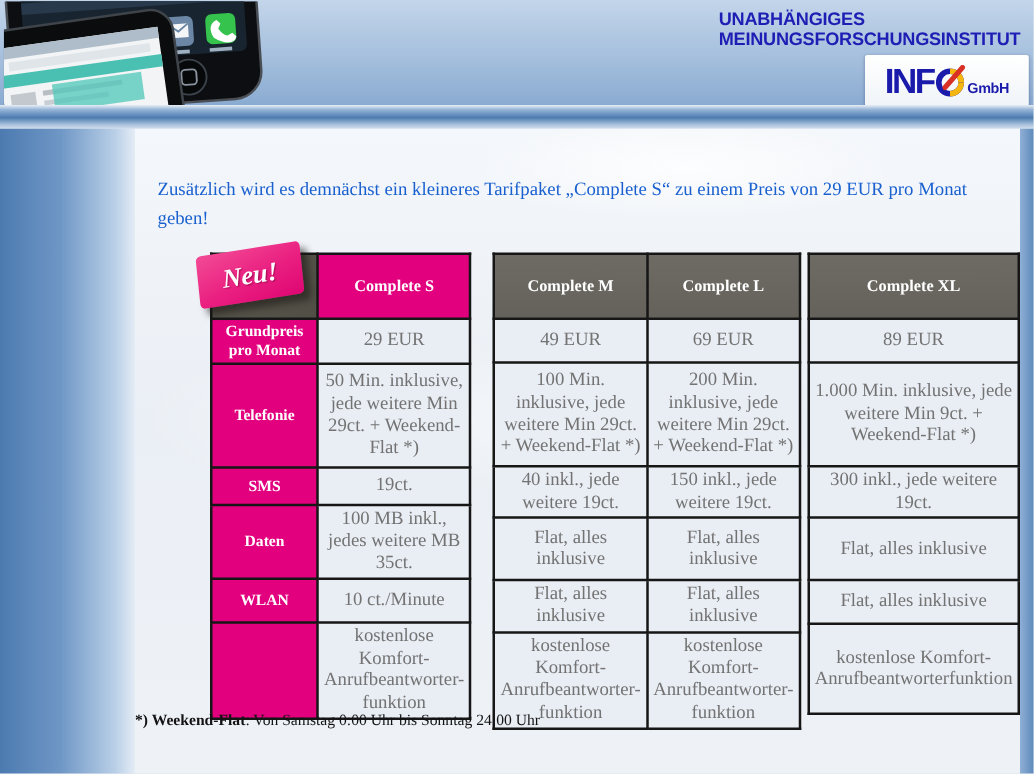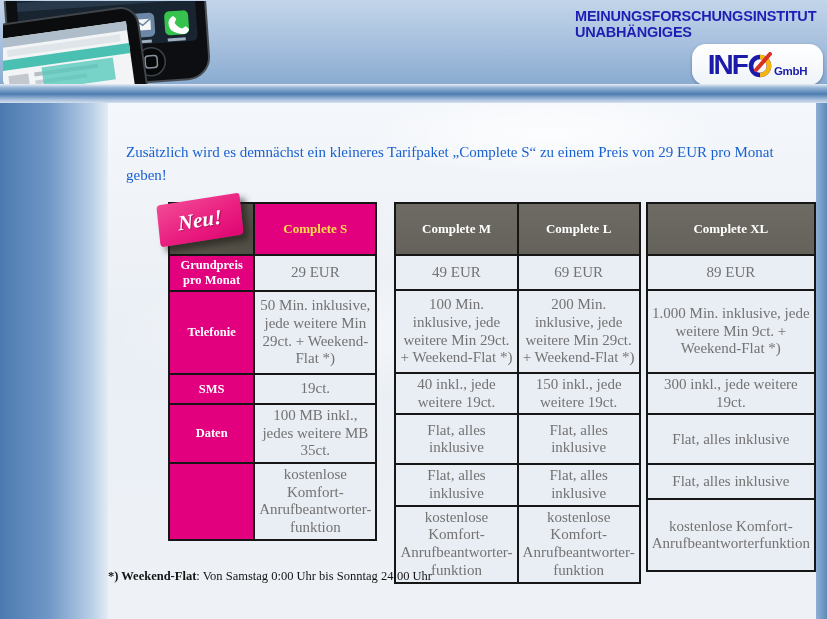"MEINUNGSFORSCHUNGSINSTITUT" div { order: before "UNABHÄNGIGES" -> after "UNABHÄNGIGES" }
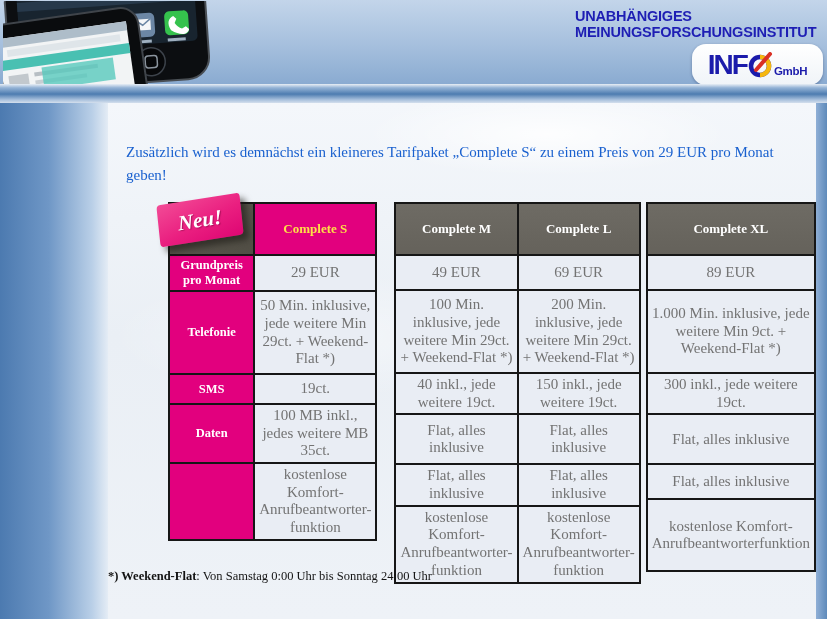"INF" .logo-box { border-radius: 14px -> 2px }
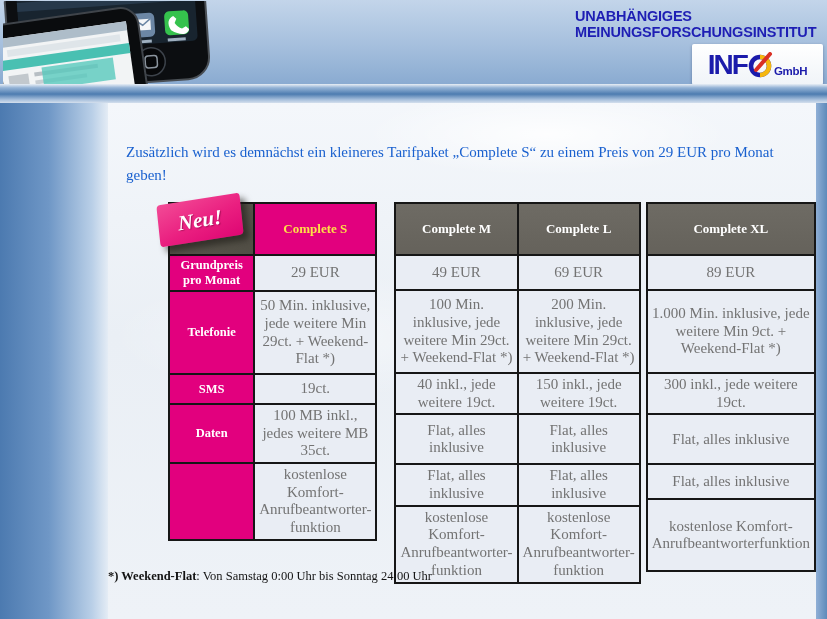"Complete S" .hS { color: #fde047 -> #ffffff }
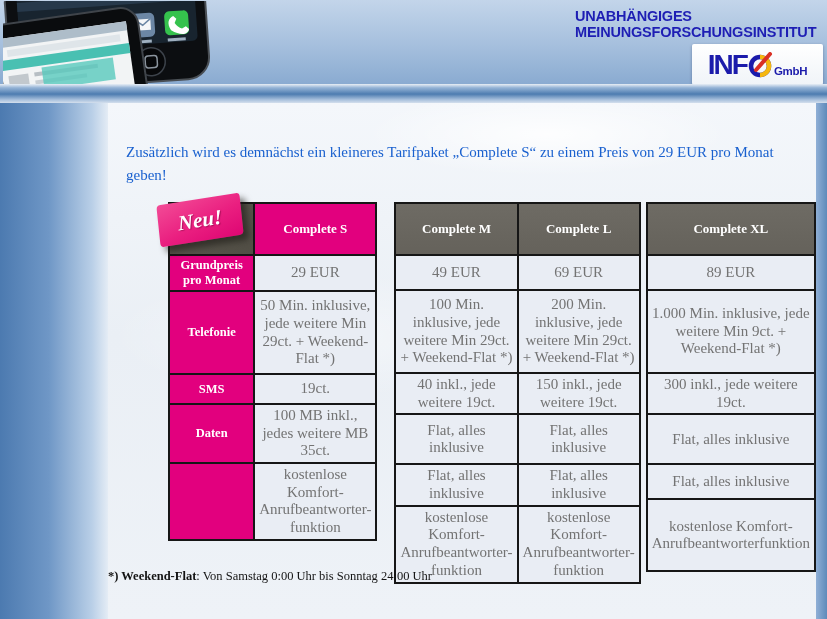"WLAN" tr.r5 { html: none -> <tr> <td>WLAN</td> <td>10 ct./Minute</td> </tr> }
